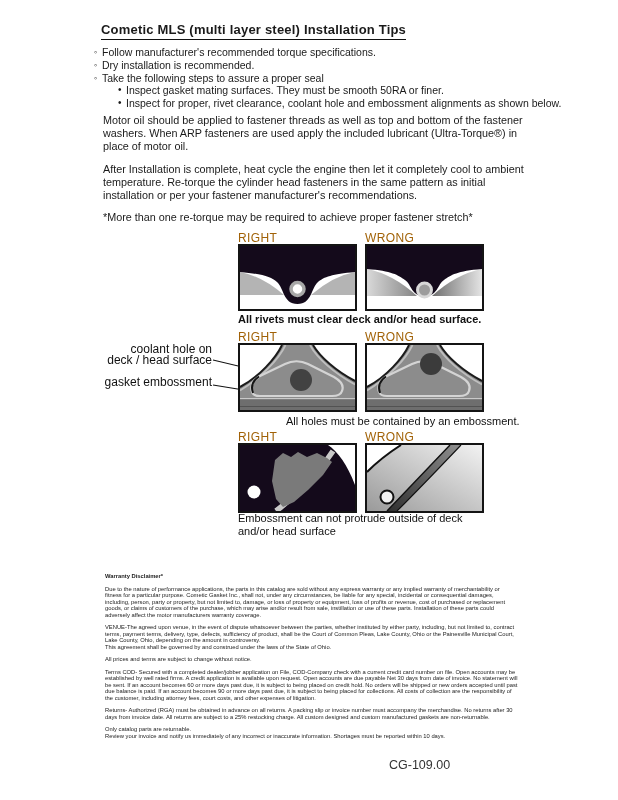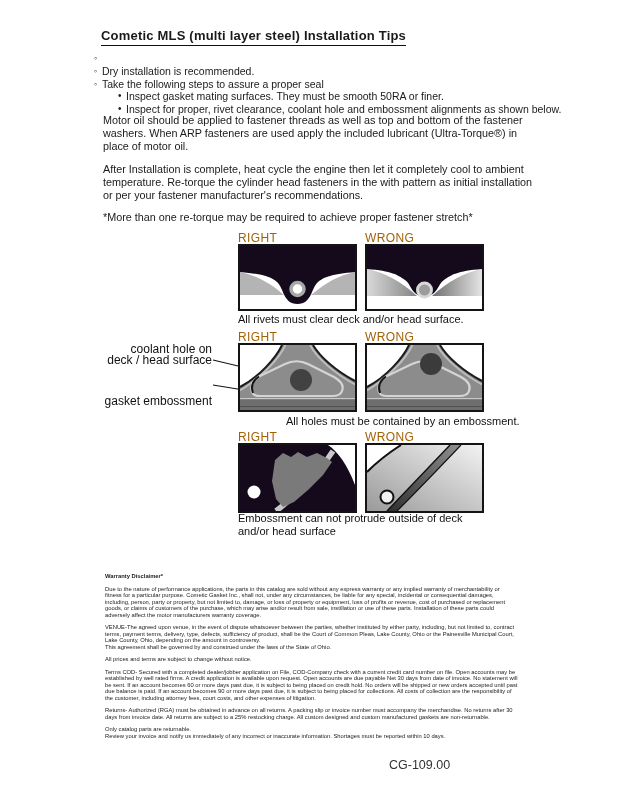"Cometic MLS (multi layer steel)" .tips { top: 28px -> 22px }
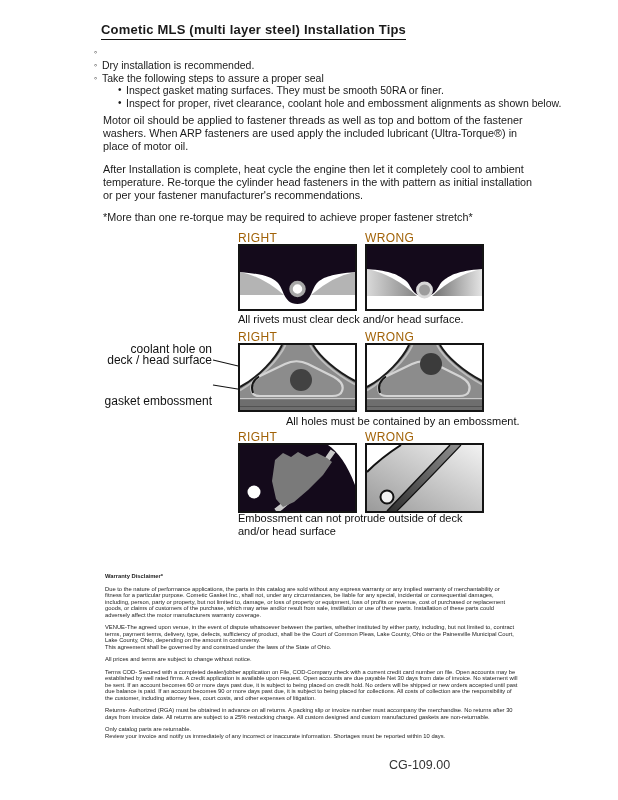"Follow manufacturer's recommended torque" span { html: none -> <span>Follow manufacturer's recommended torque specifications.</span> }
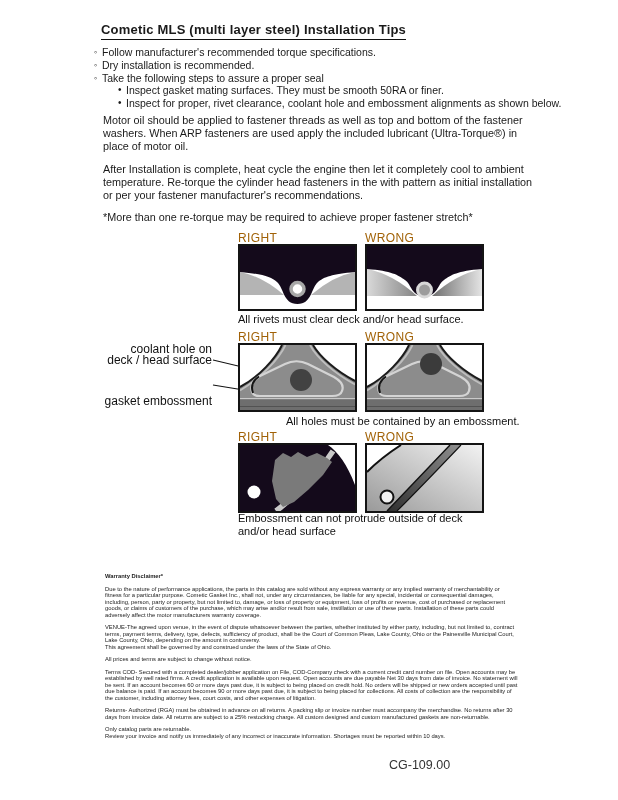"After Installation is complete, heat" p { text: with -> same }
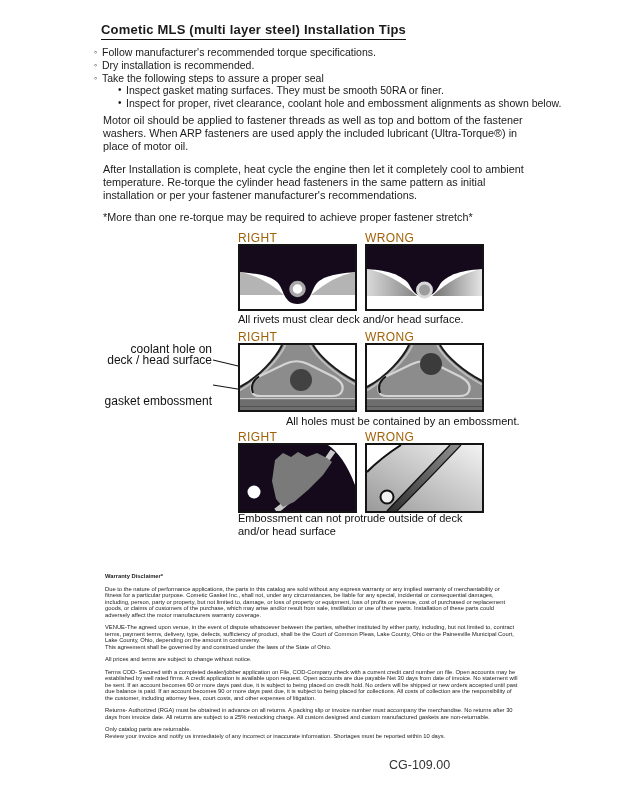"All rivets must clear deck" div.dg-caption { font-weight: none -> bold }
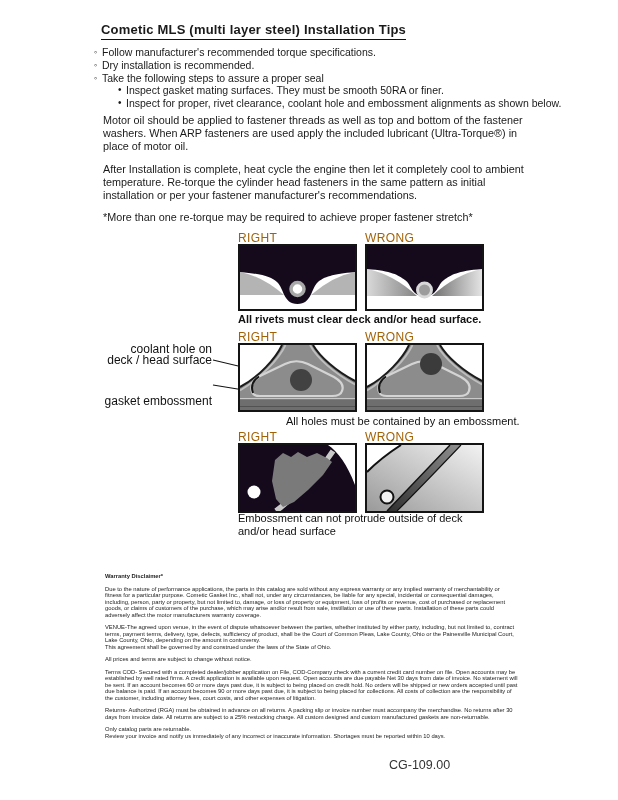"gasket embossment" div.dg-label { top: 396px -> 377px }
